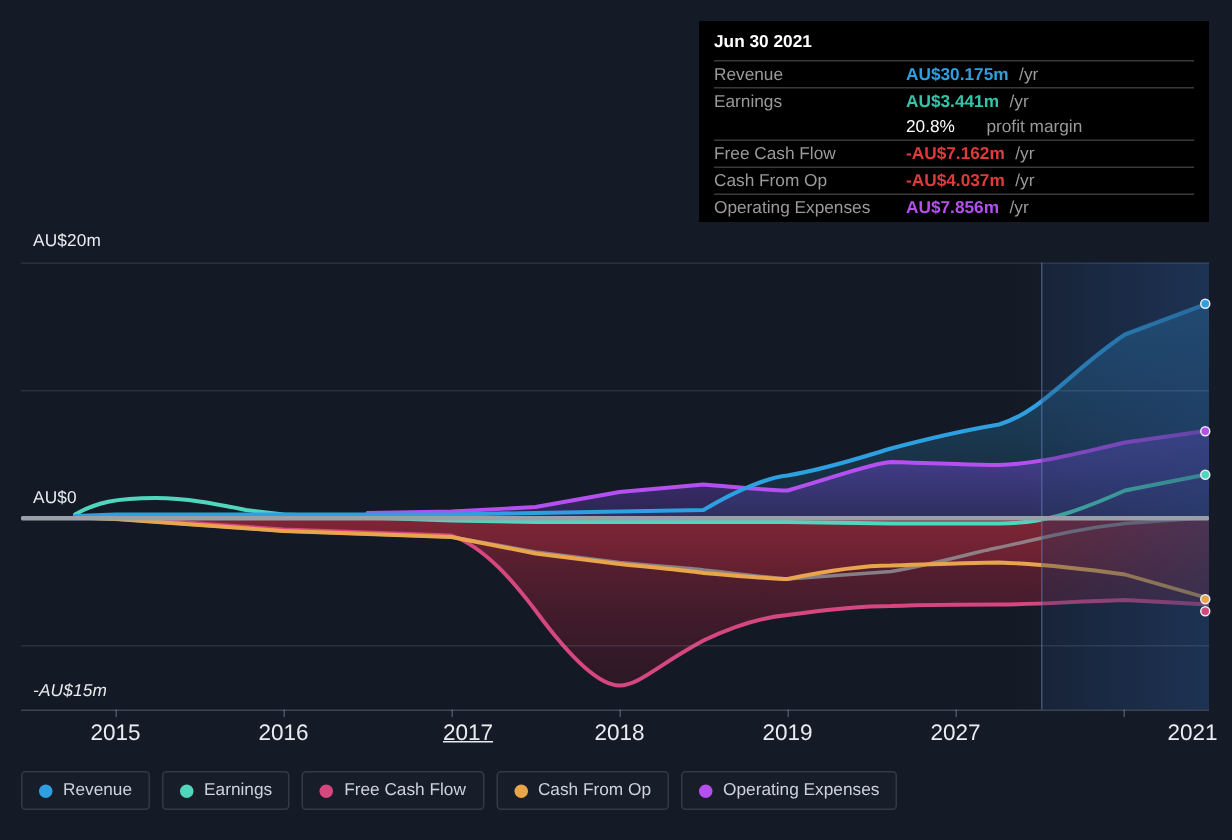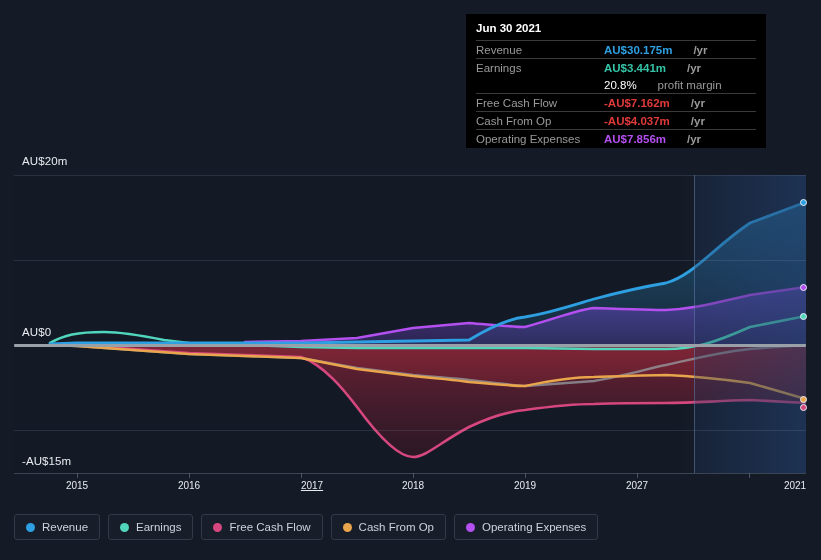"Jun 30 2021" .tooltip { width: 300px -> 340px }
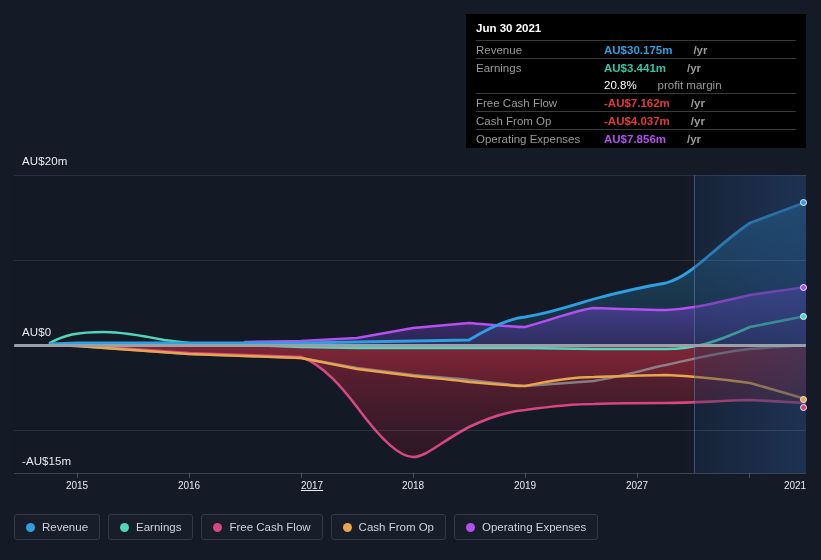"/yr" .tt-unit { font-weight: bold -> normal; margin-left: 21px -> 7px }
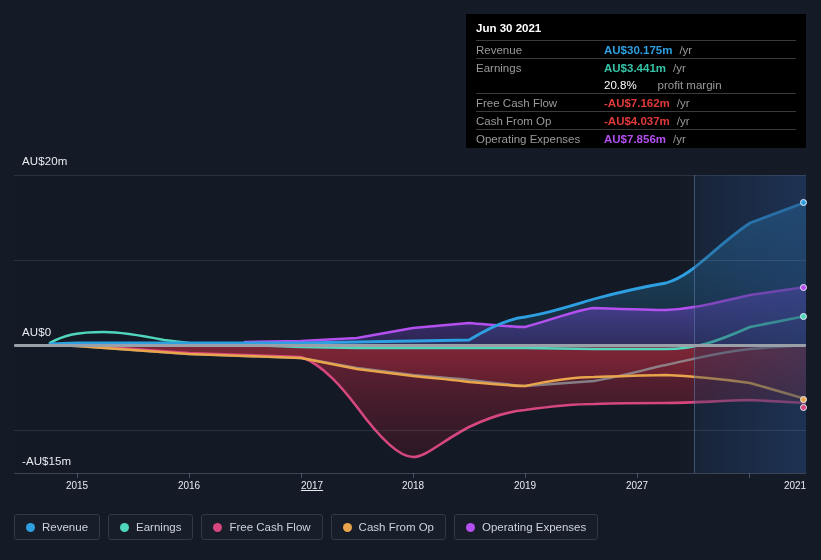"-AU$15m" div.ylab { font-style: none -> italic }
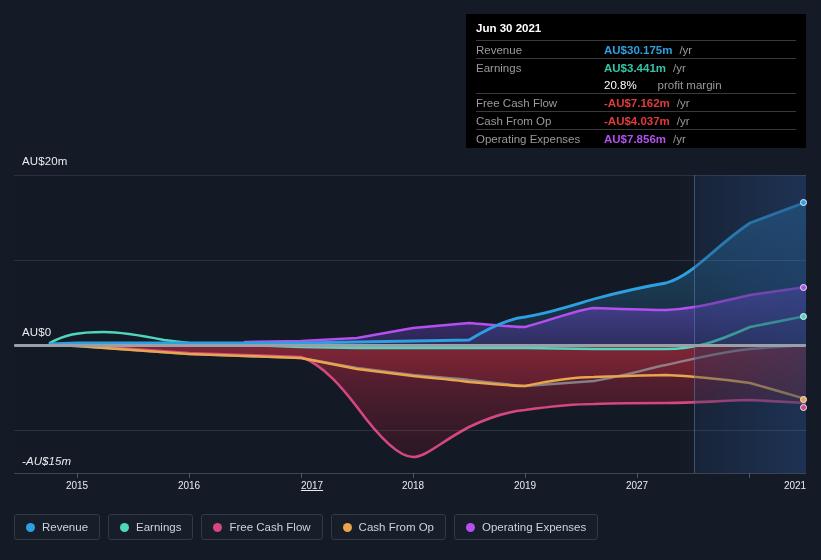"2015" .xlab { font-size: 10px -> 15px }
